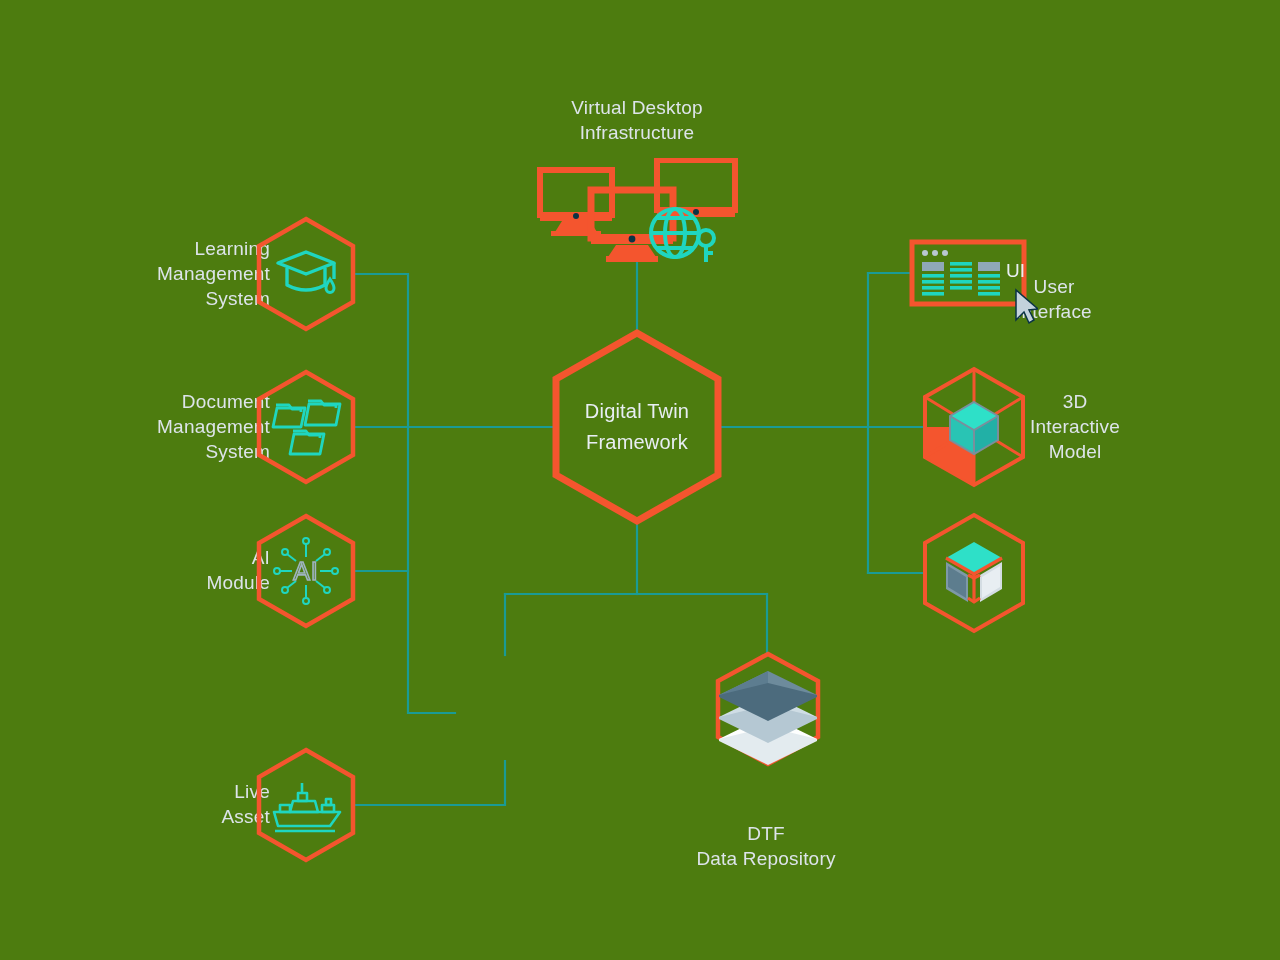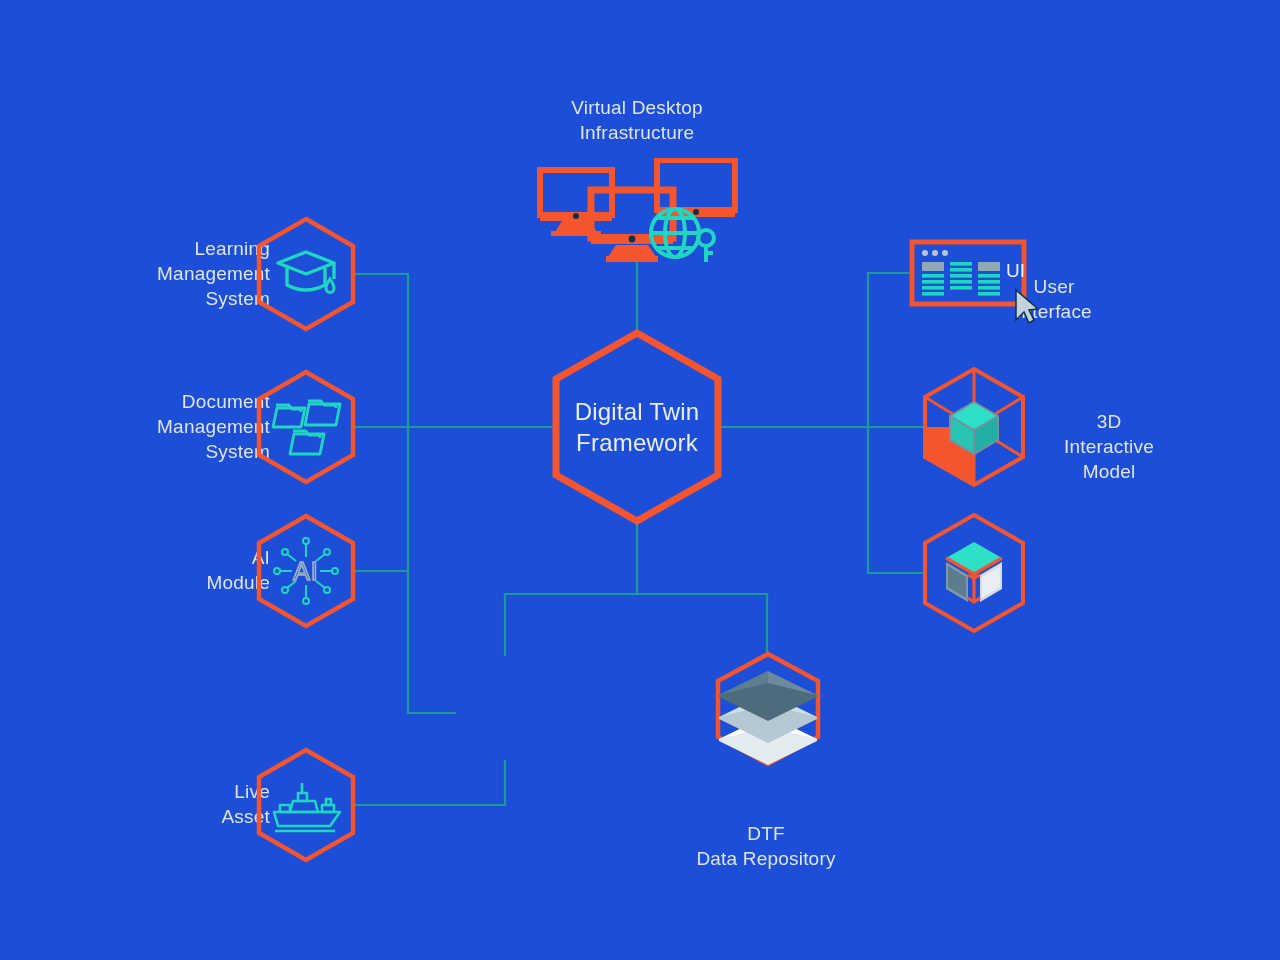"Virtual Desktop" #stage { background: #1d4ed8 -> #4d7c0f }
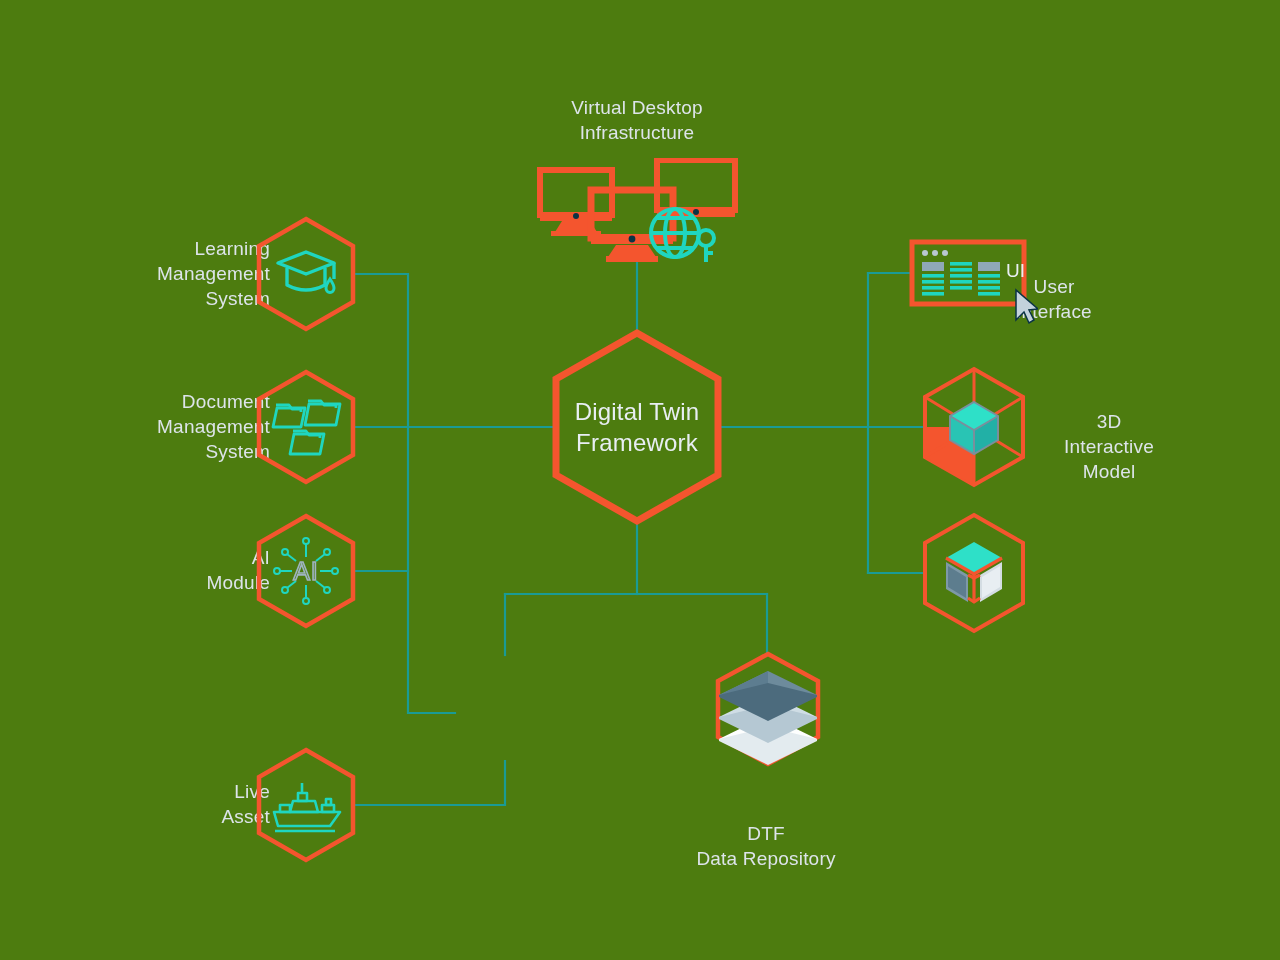"Digital Twin" .hub-label { font-size: 24px -> 20px }
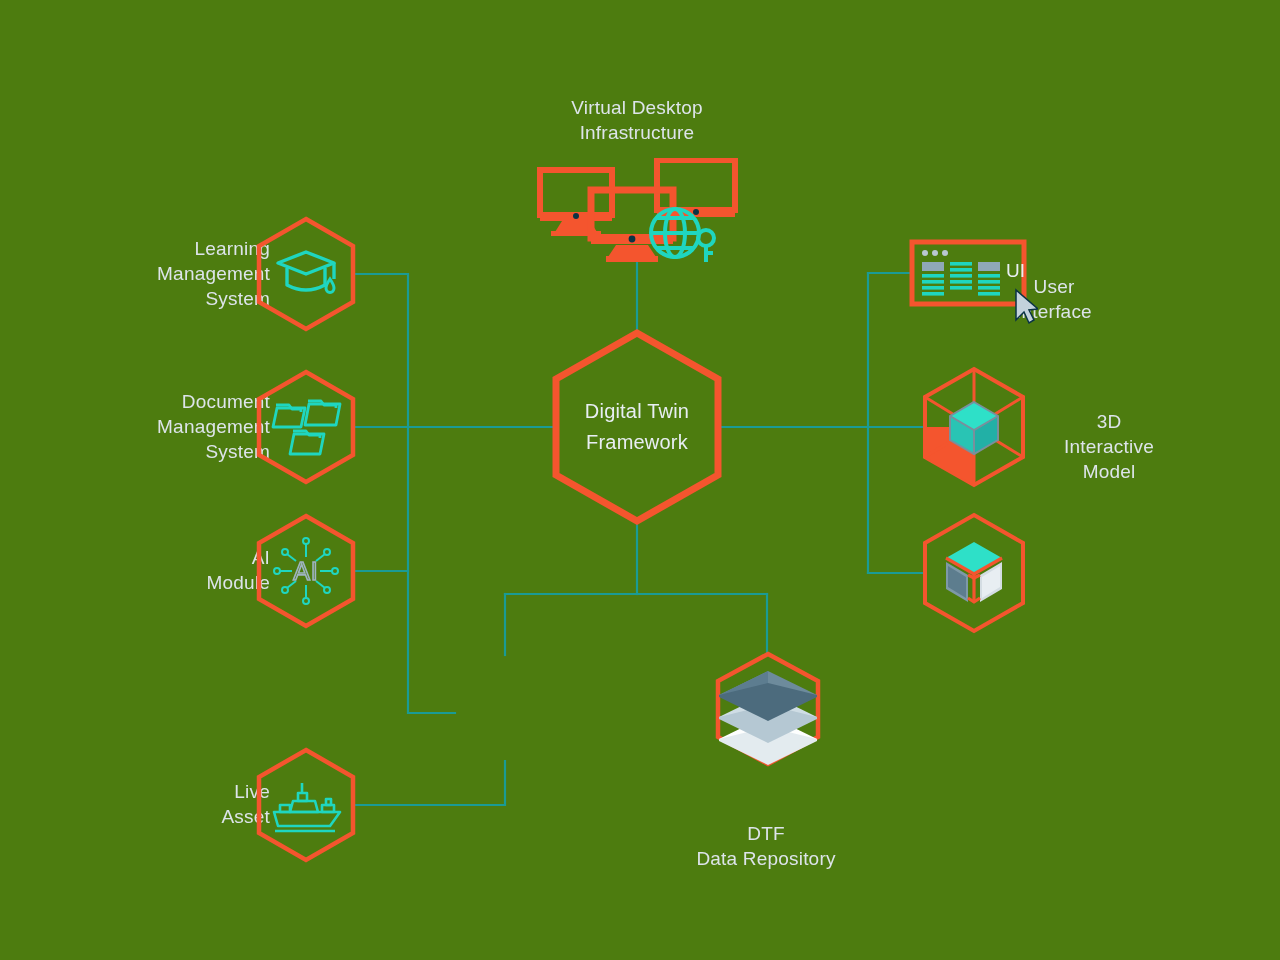"3D" div.label { left: 1019px -> 985px; margin-top: 20px -> none }
